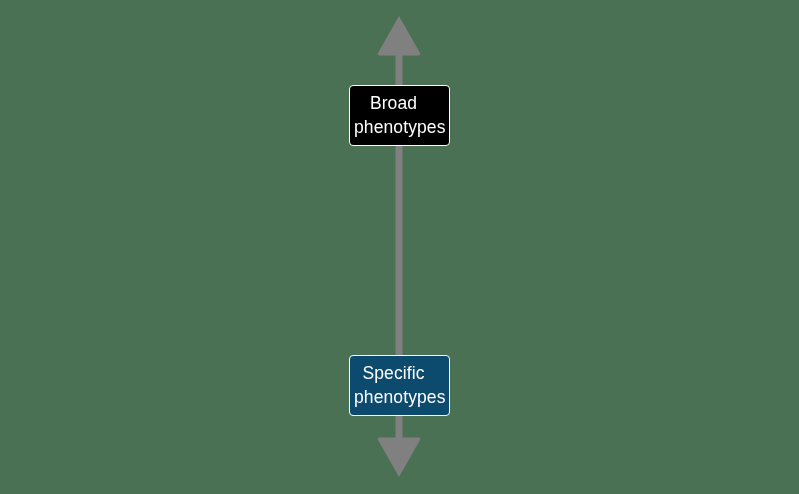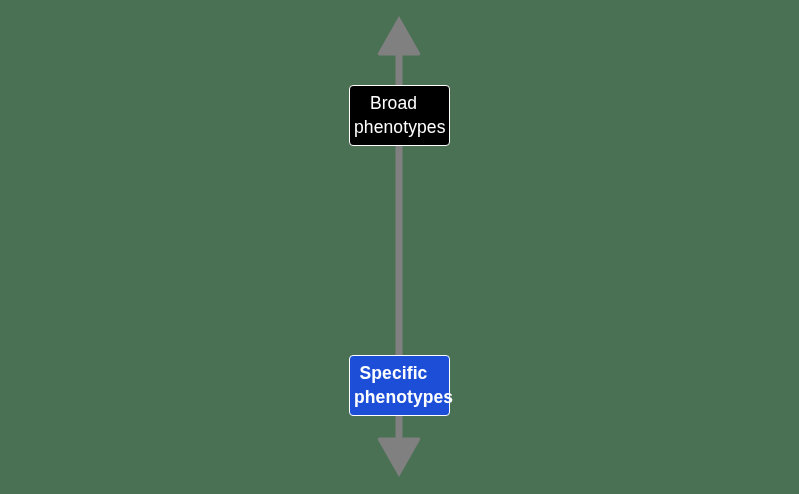"Specific" div.label-box { background: #1d4ed8 -> #0c4a6e; font-weight: bold -> none }
